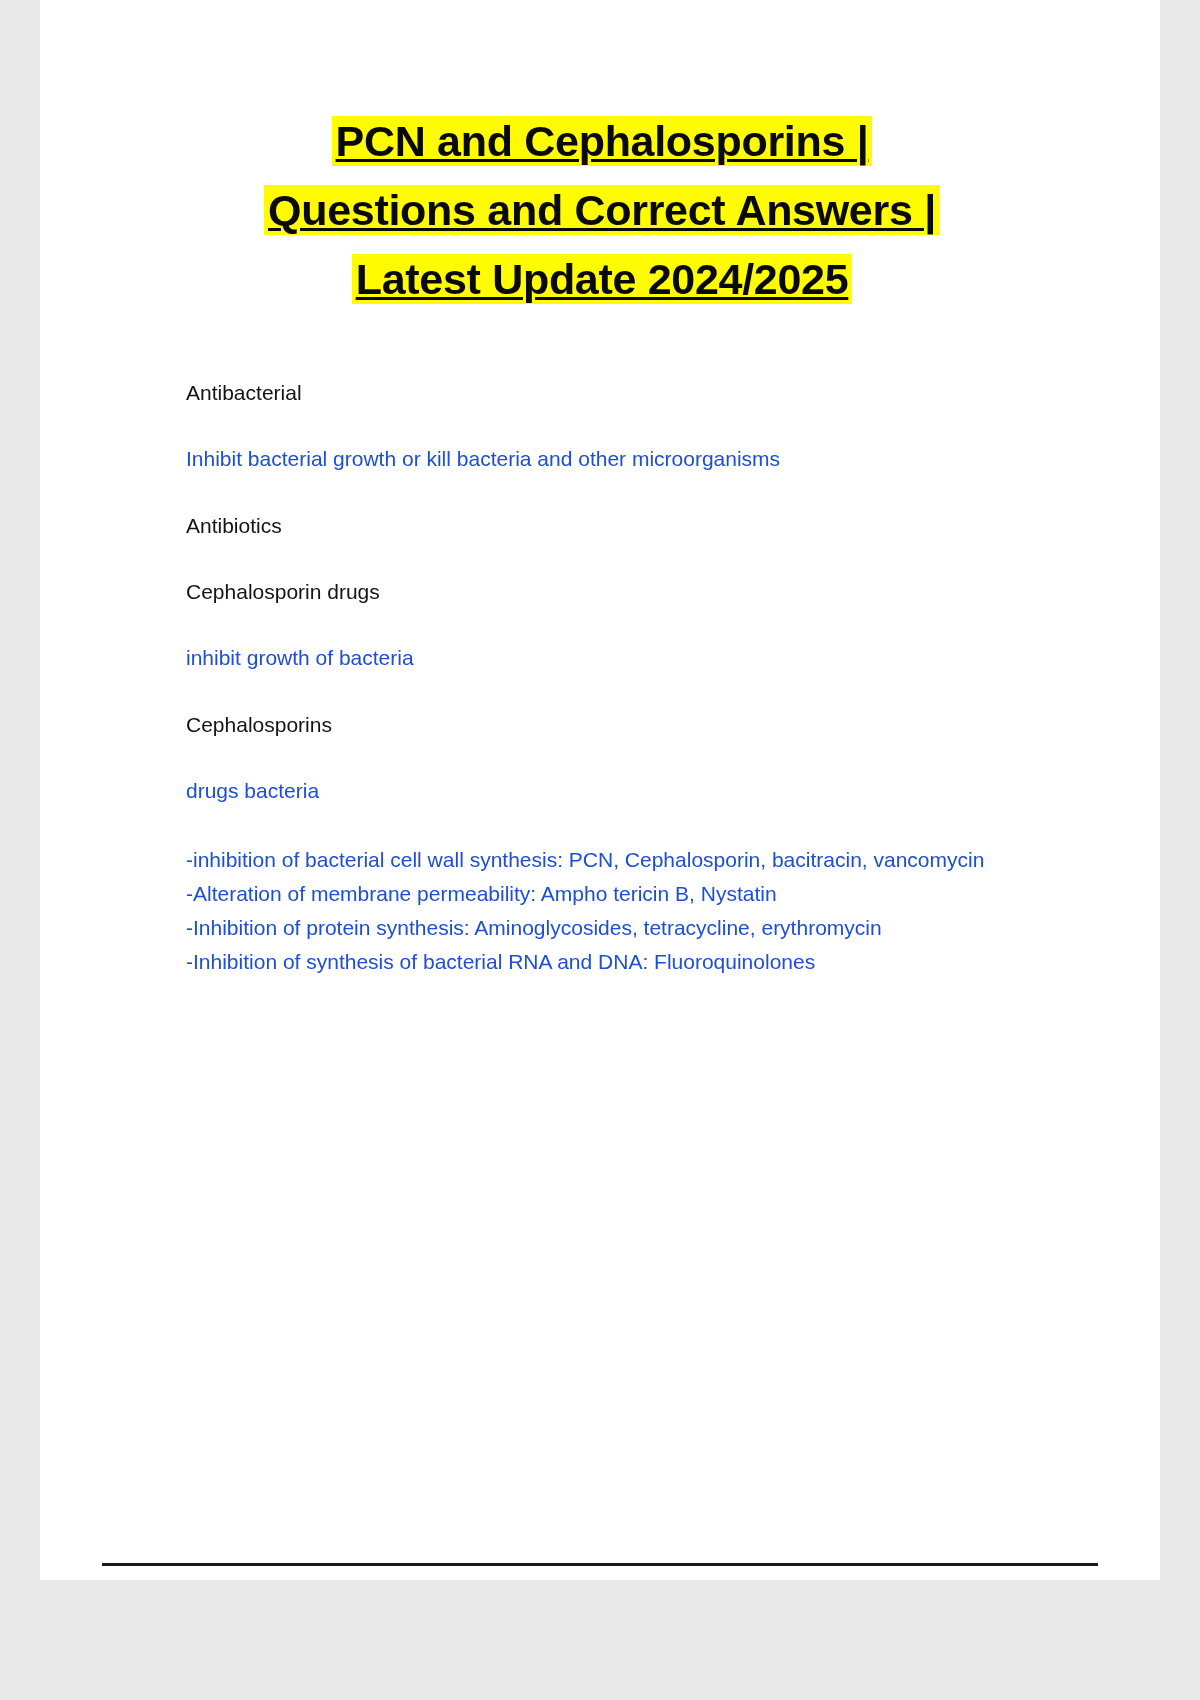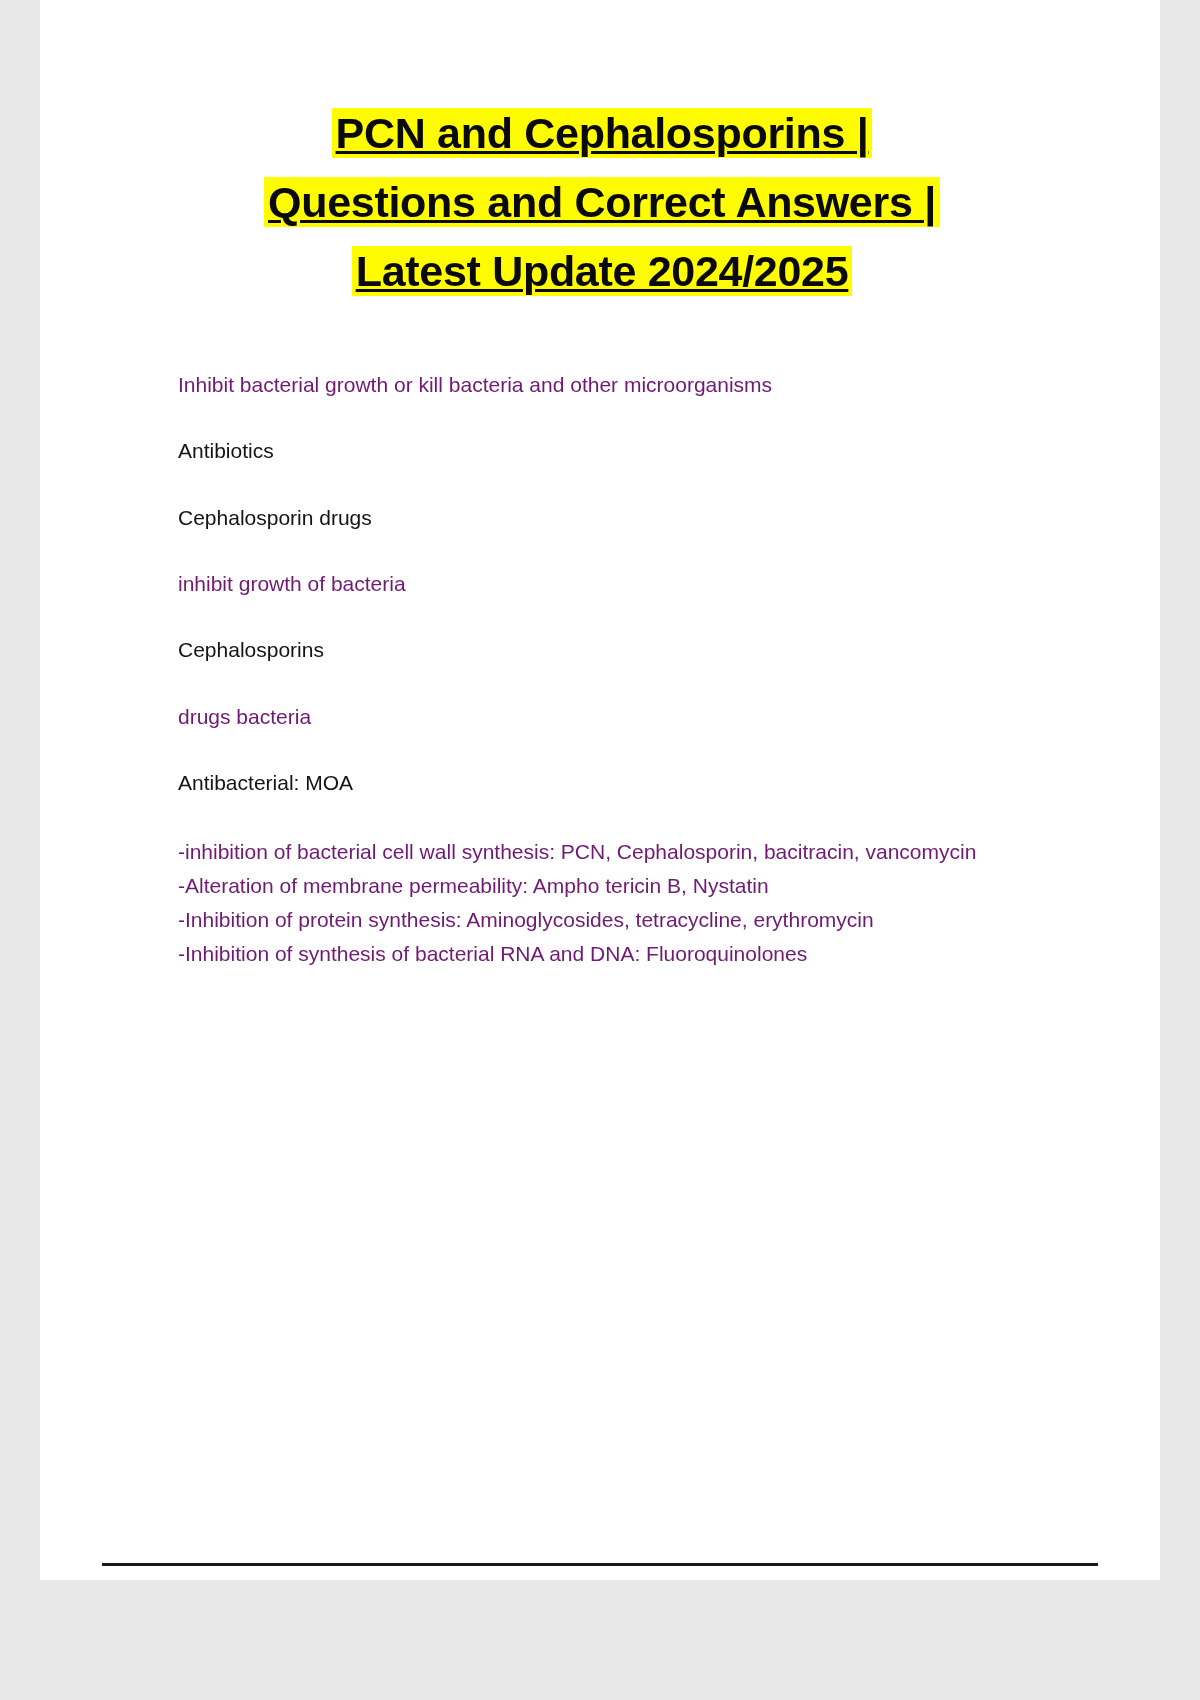"PCN and Cephalosporins |" .page { padding: 4px -> 12px }
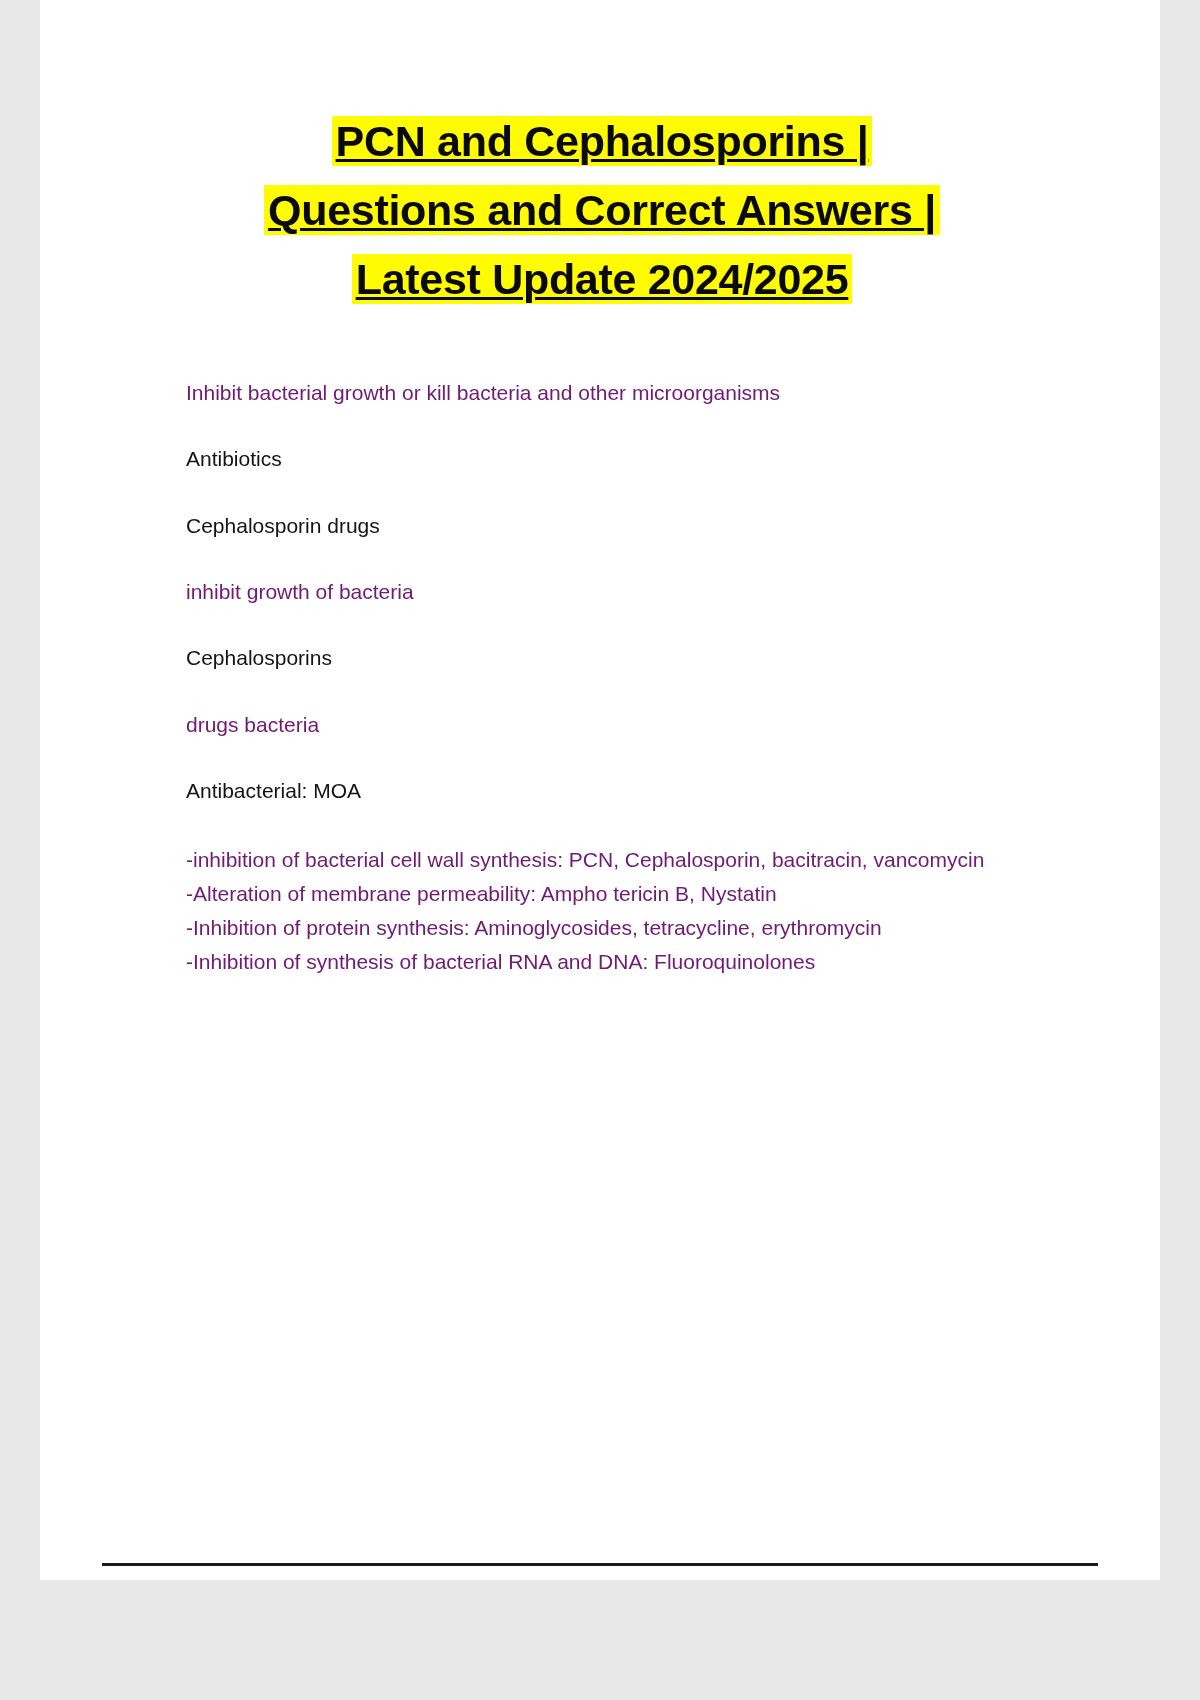"Antibacterial" p.qa-term { html: none -> <p>Antibacterial</p> }
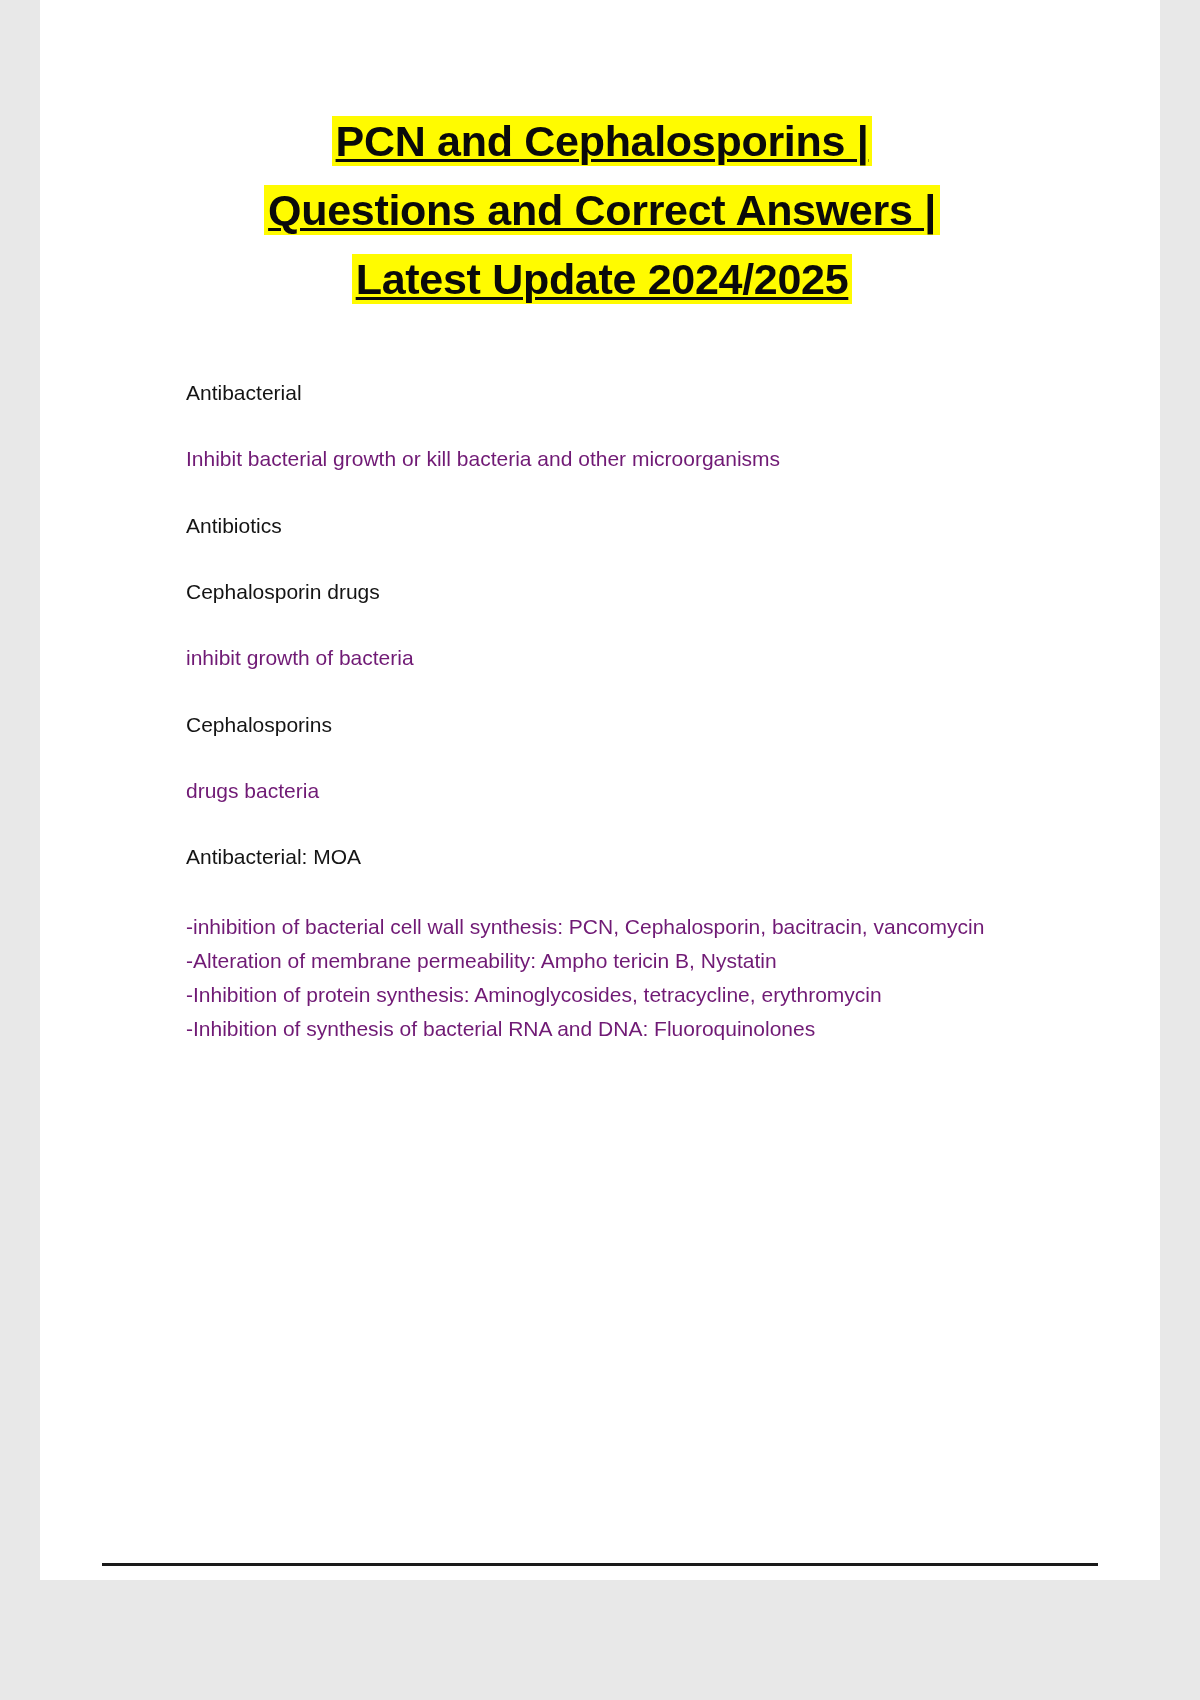"Inhibit bacterial growth or kill" .qa-ans { color: #701a75 -> #1d4ed8 }
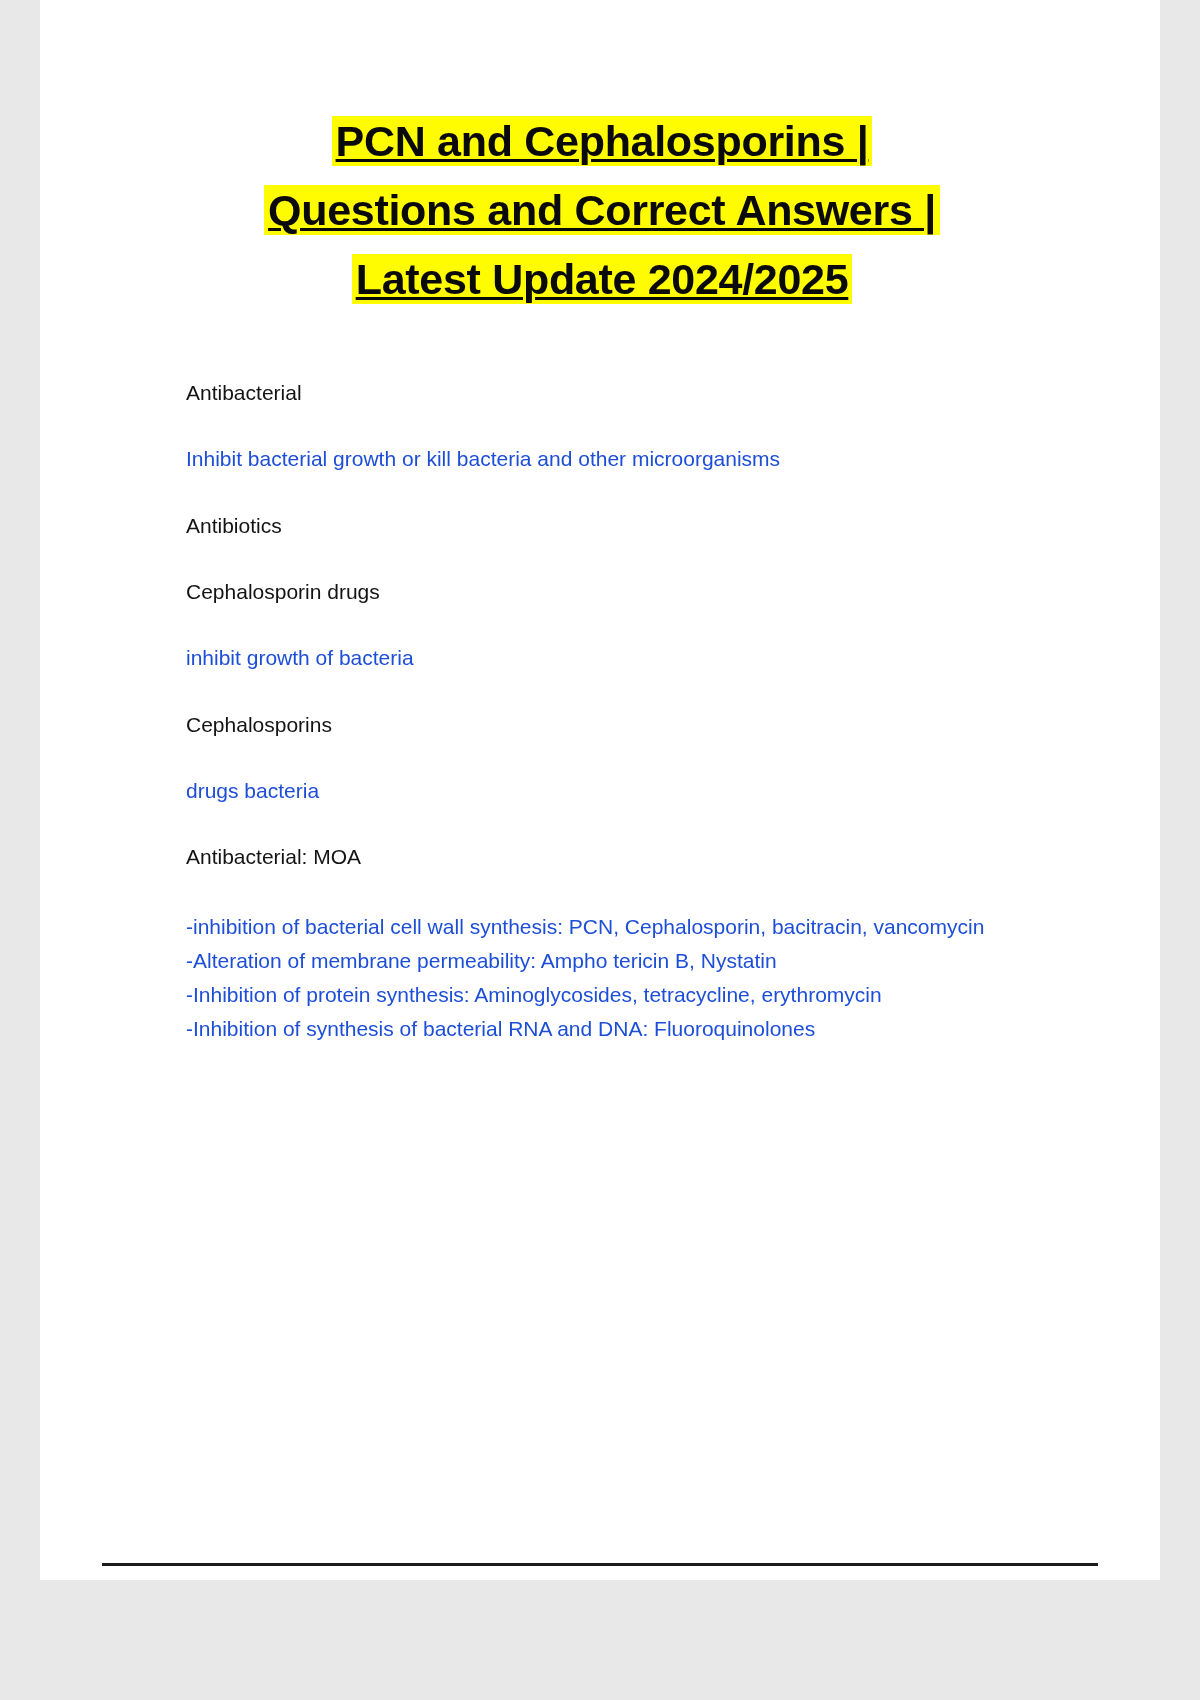"Antibacterial: MOA" p.qa-term { html: <p>Antibacterial: MOA</p> -> none }
